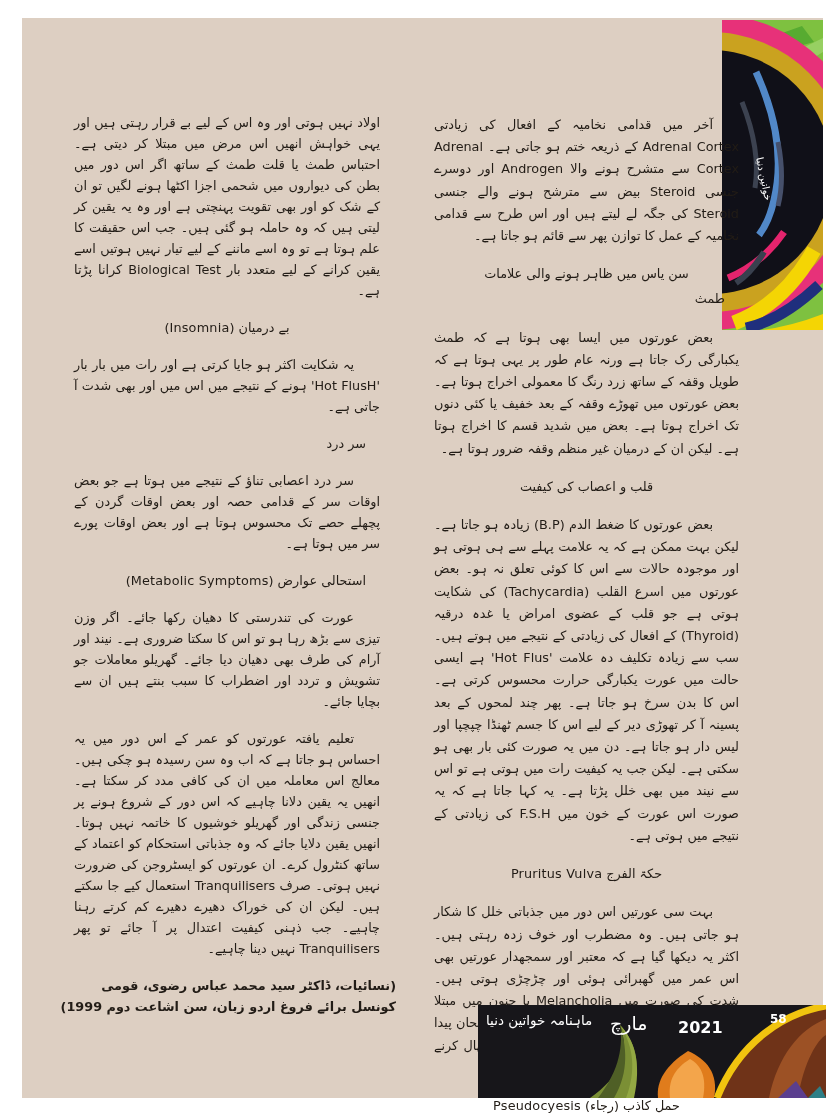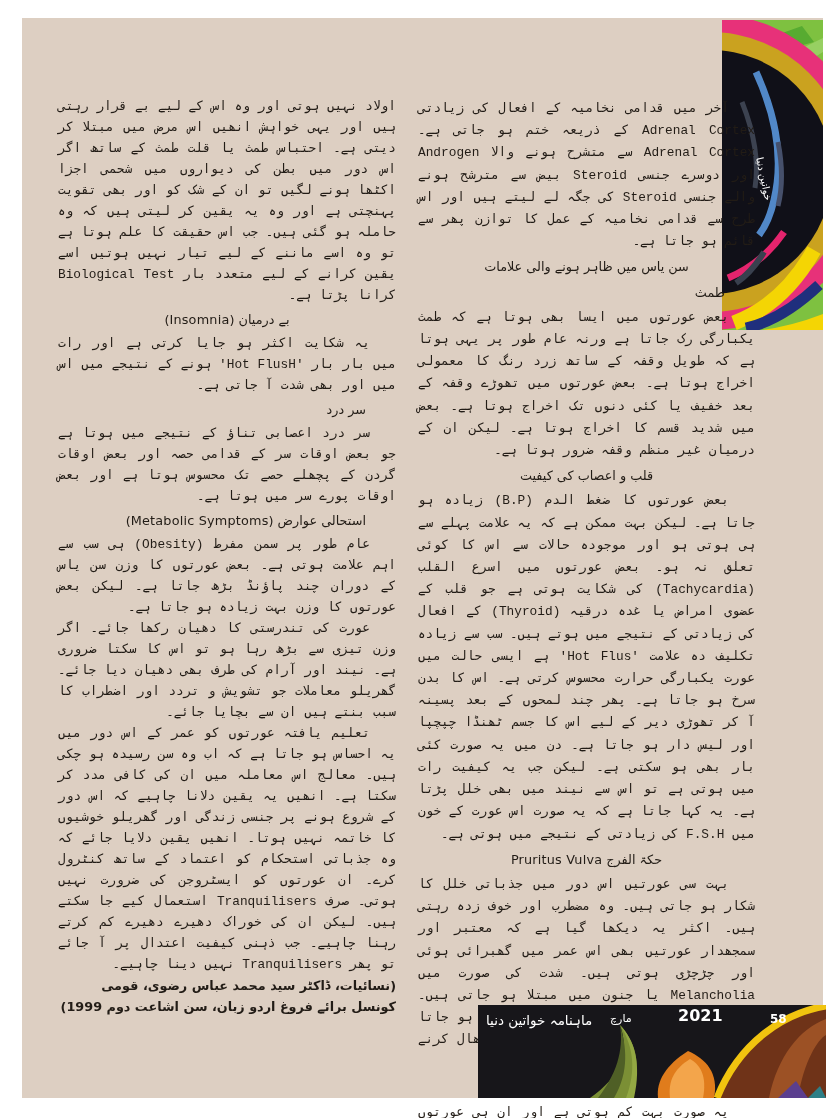"اولاد نہیں ہوتی اور وہ" .para { font-family: Liberation Mono, monospace -> none; margin: 0 -> 16px }
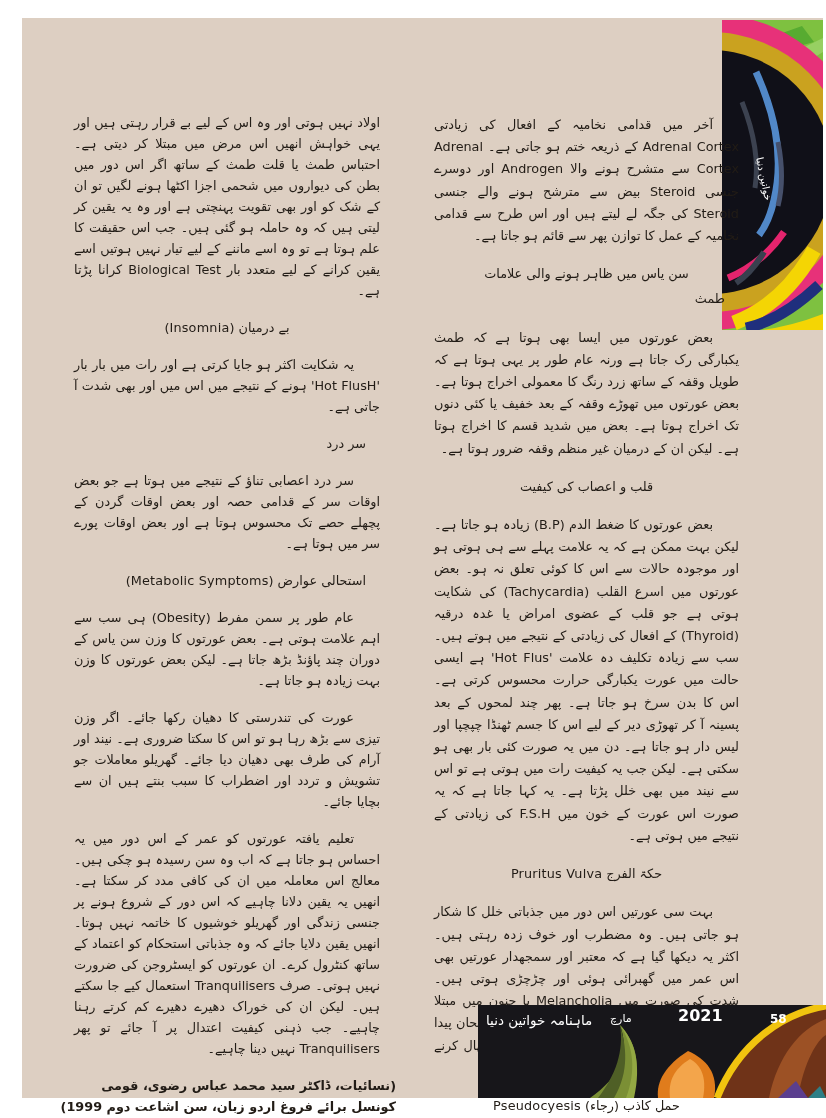"عام طور پر سمن مفرط" p.para { html: <p>عام طور پر سمن مفرط (Obesity) ہی سب سے اہم علامت ہوتی ہے۔ بعض عورتوں کا وزن سن یاس کے دوران چند پاؤنڈ بڑھ جاتا ہے۔ لیکن بعض عورتوں کا وزن بہت زیادہ ہو جاتا ہے۔</p> -> none }
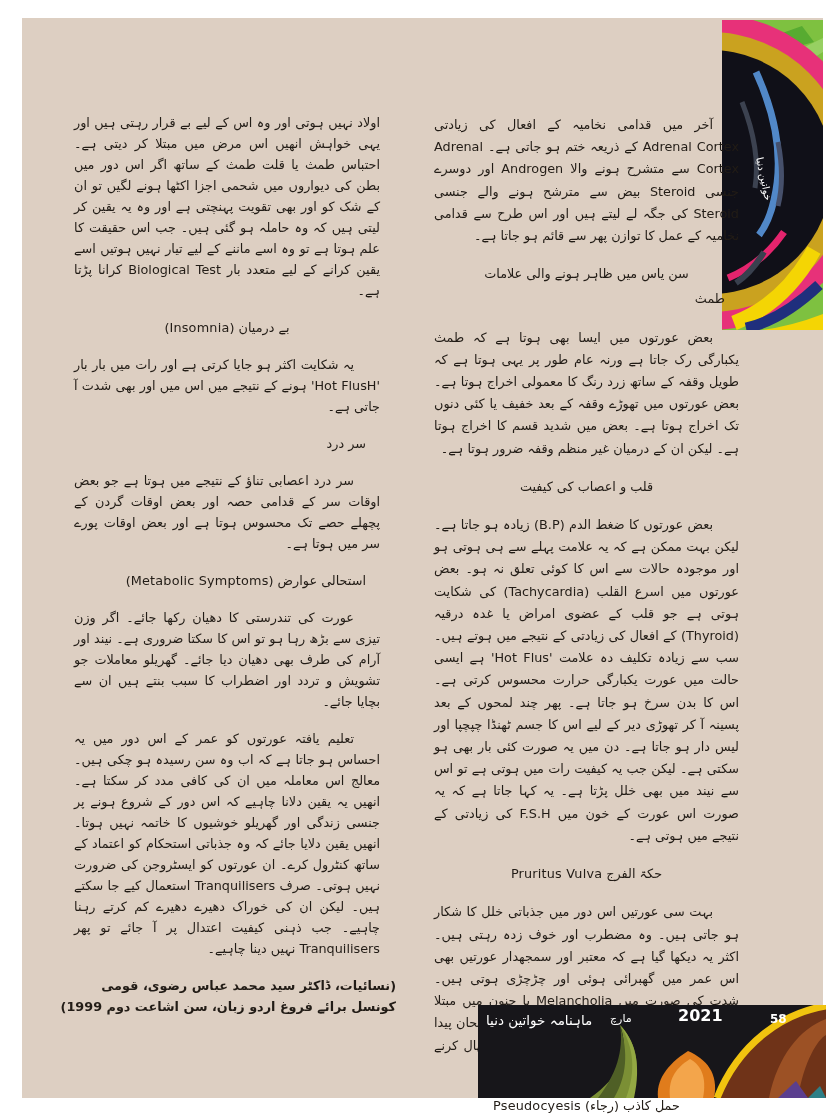"مارچ" .f-month { font-size: 11px -> 19px }
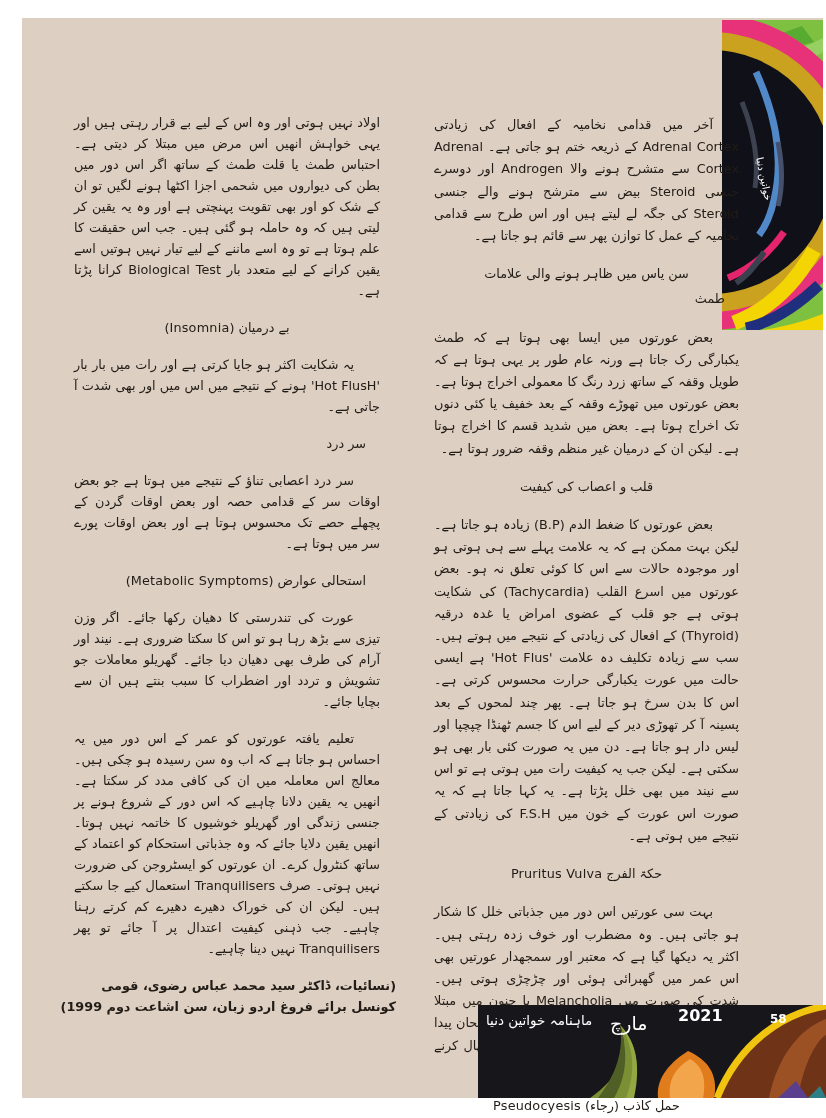"2021" .f-year { top: 1px -> 13px }
